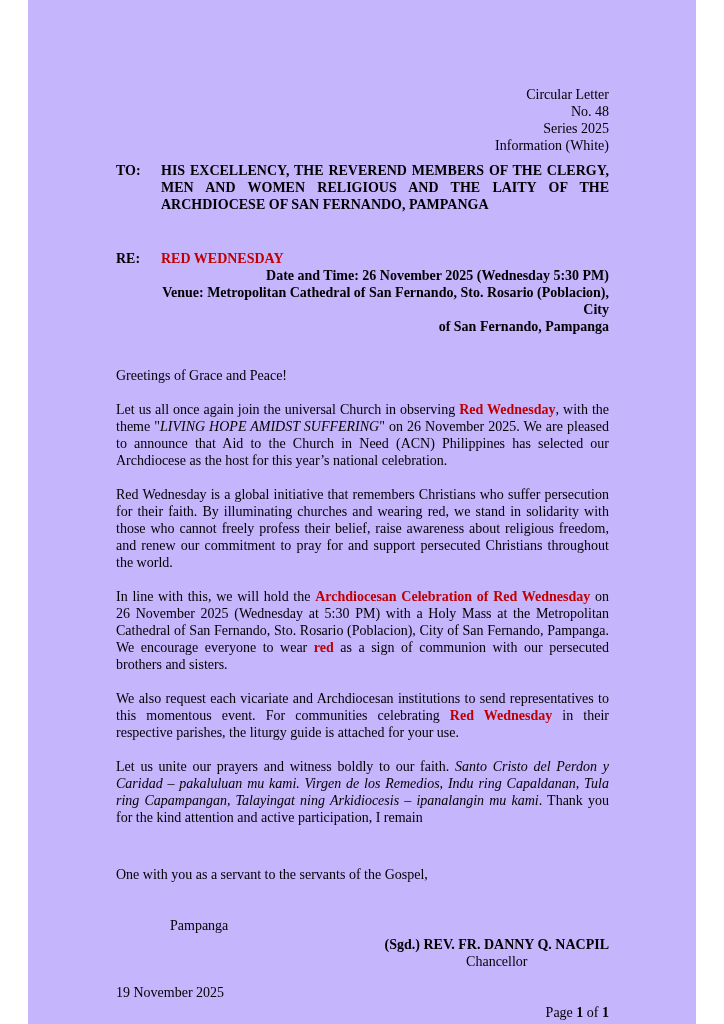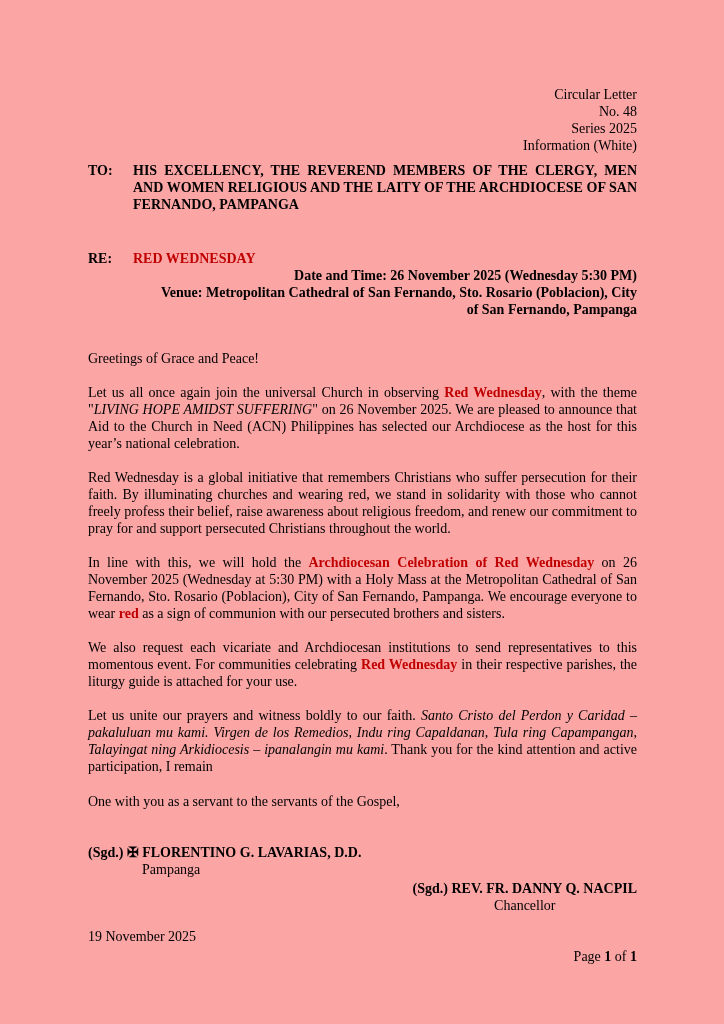"Circular Letter" .page { background: #fca5a5 -> #c4b5fd; width: 724px -> 668px }
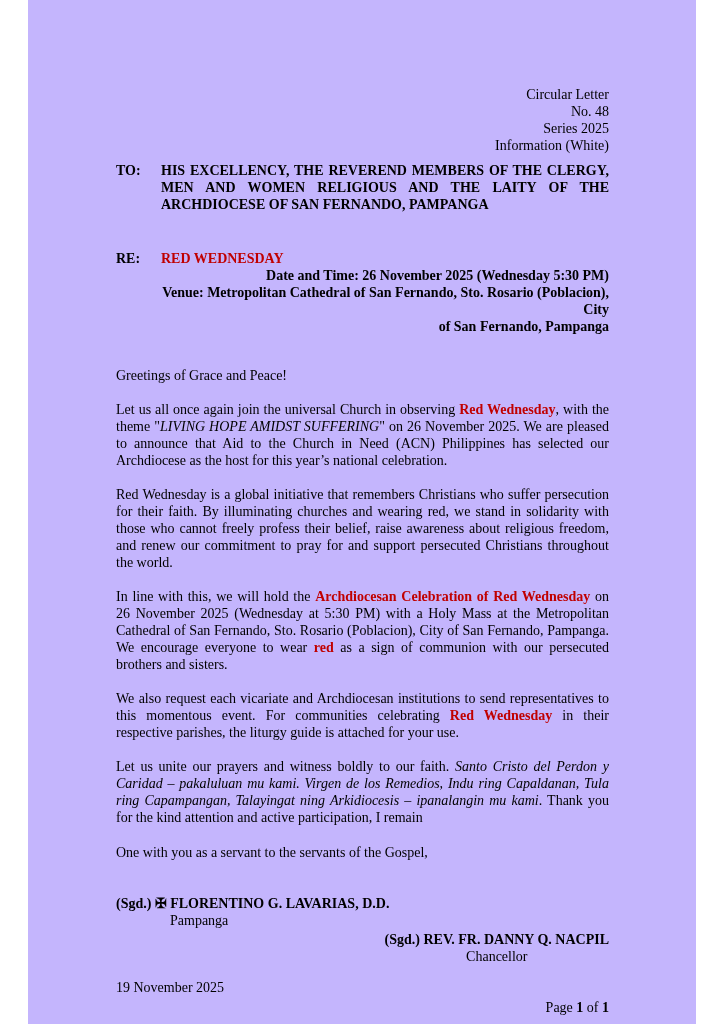"One with you as a" .closing { margin-top: 18px -> 40px }
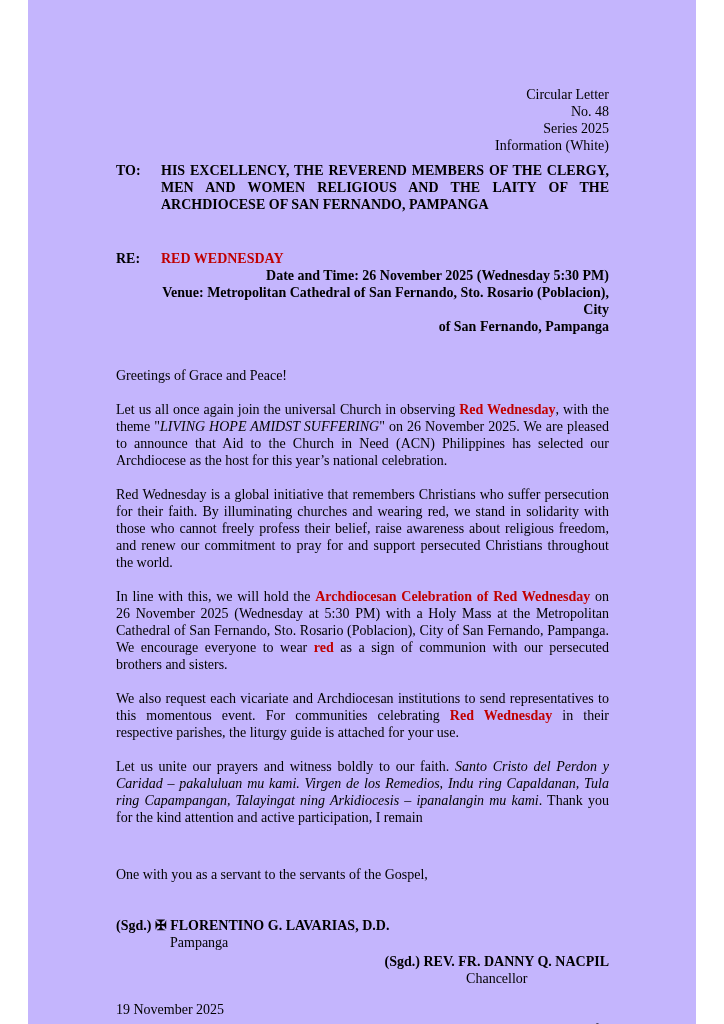"(Sgd.) ✠ FLORENTINO G. LAVARIAS," div.sig-name { html: <div>(Sgd.) ✠ FLORENTINO G. LAVARIAS, D.D.</div> -> none }
